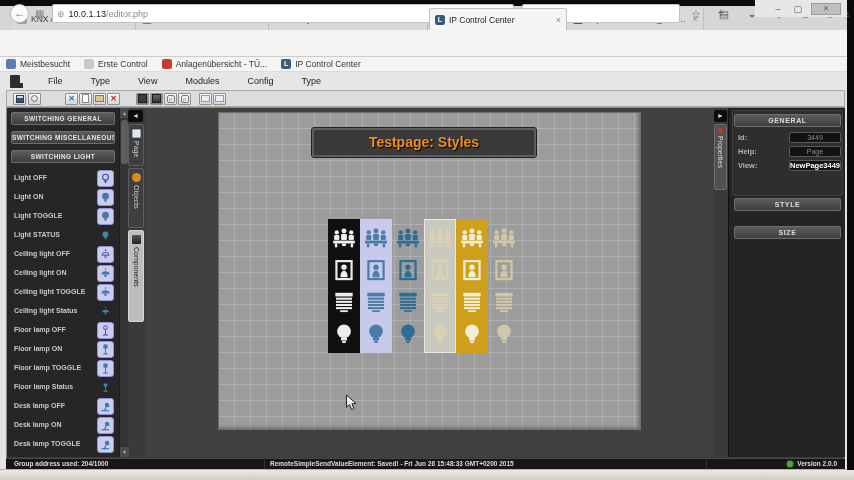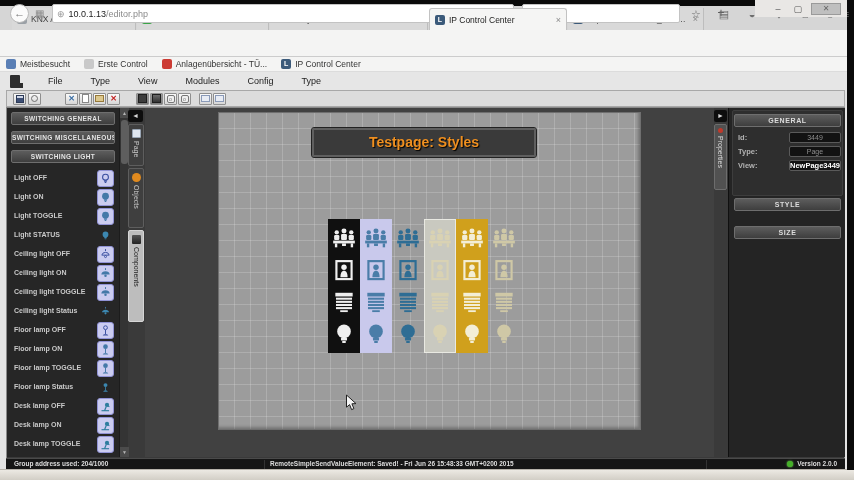"Type:" div.insp-label { text: Type -> Help }
